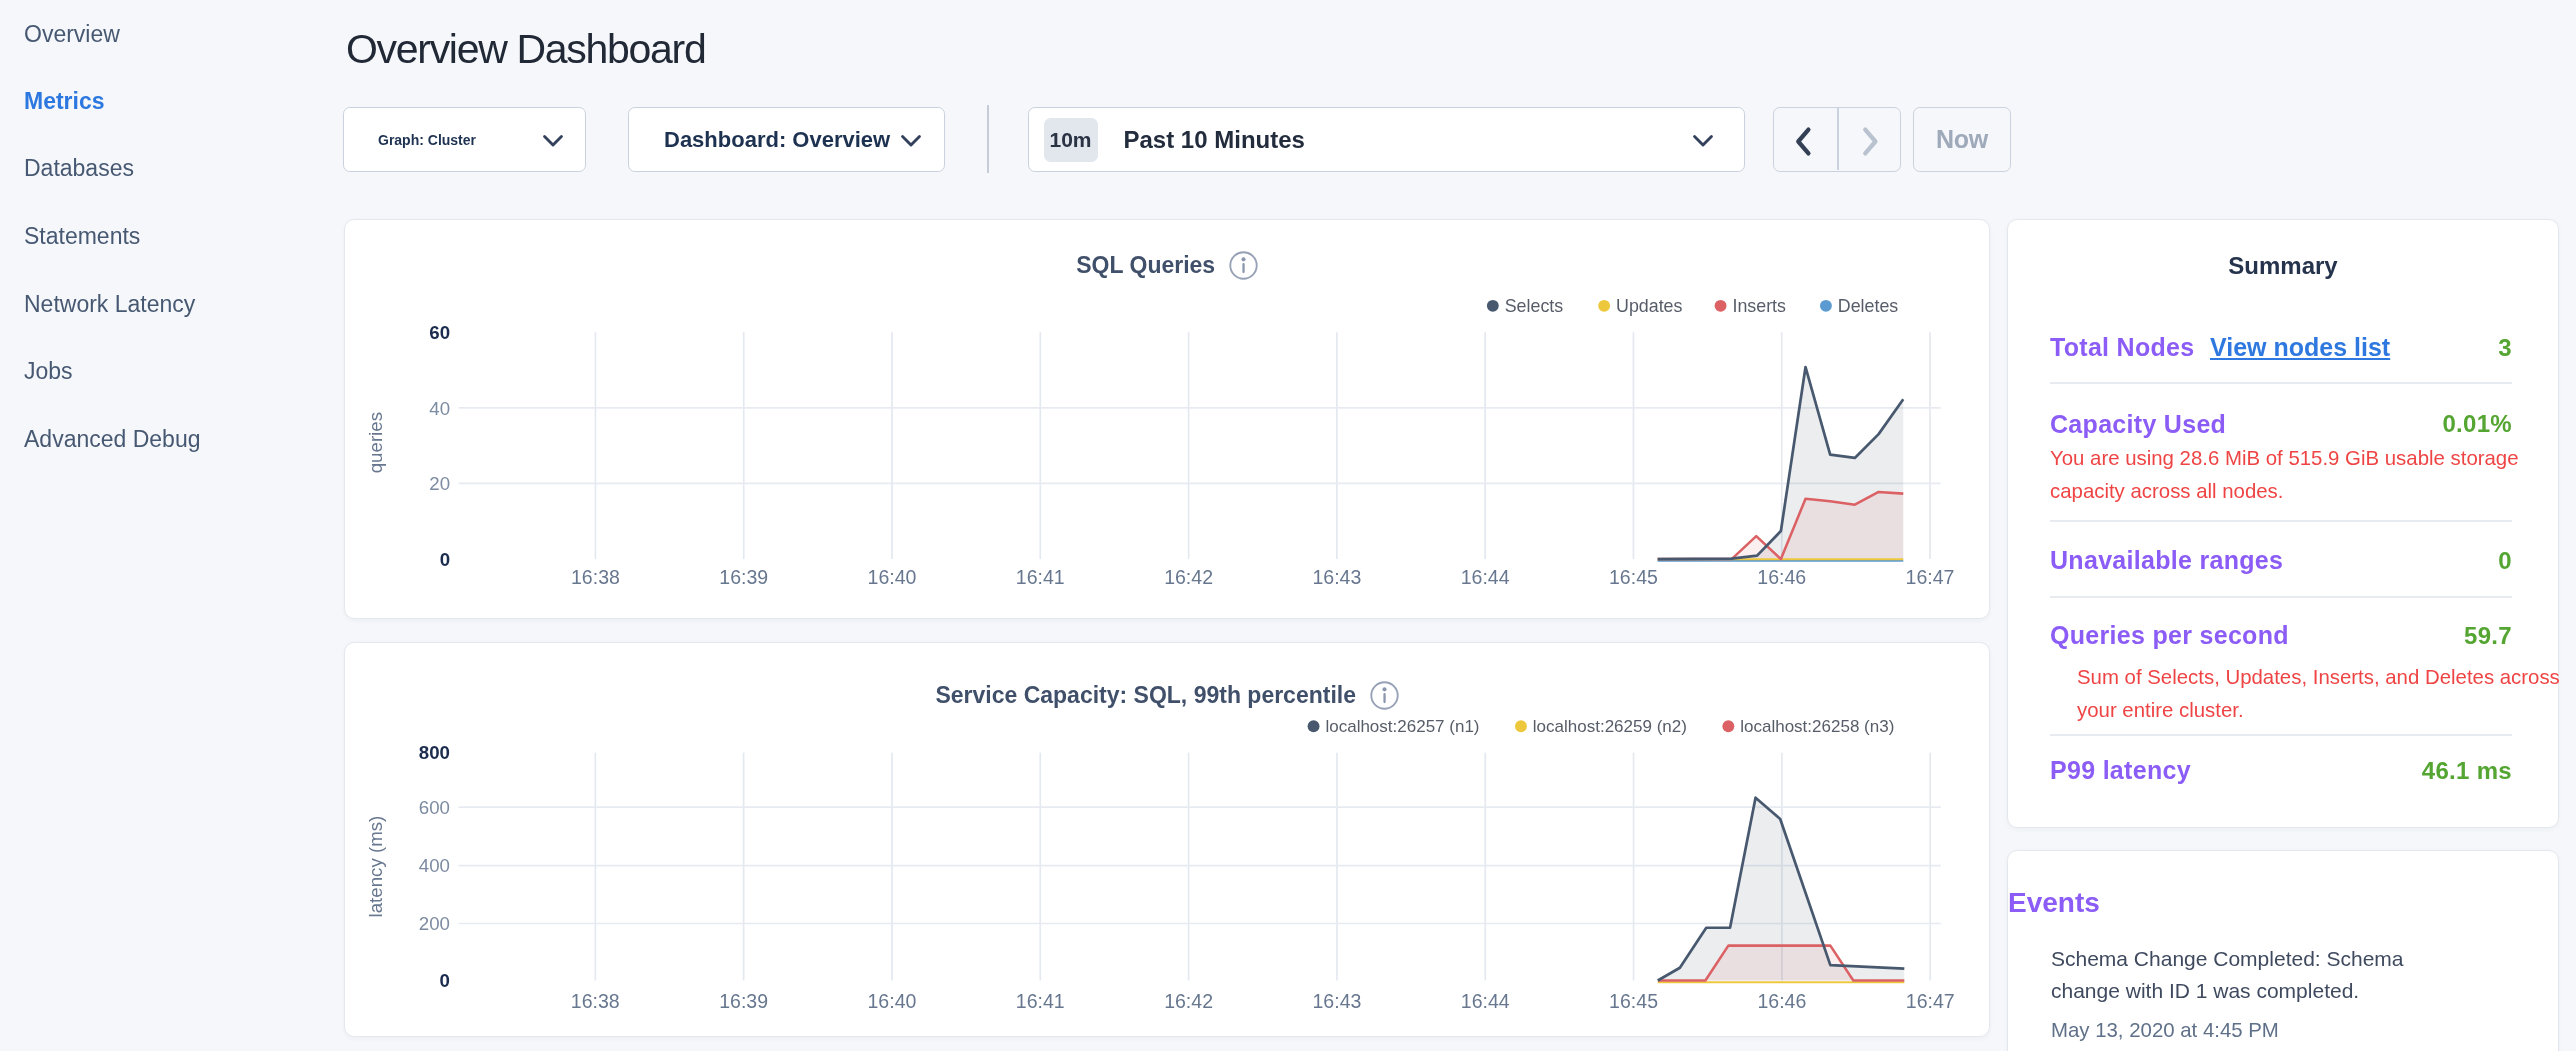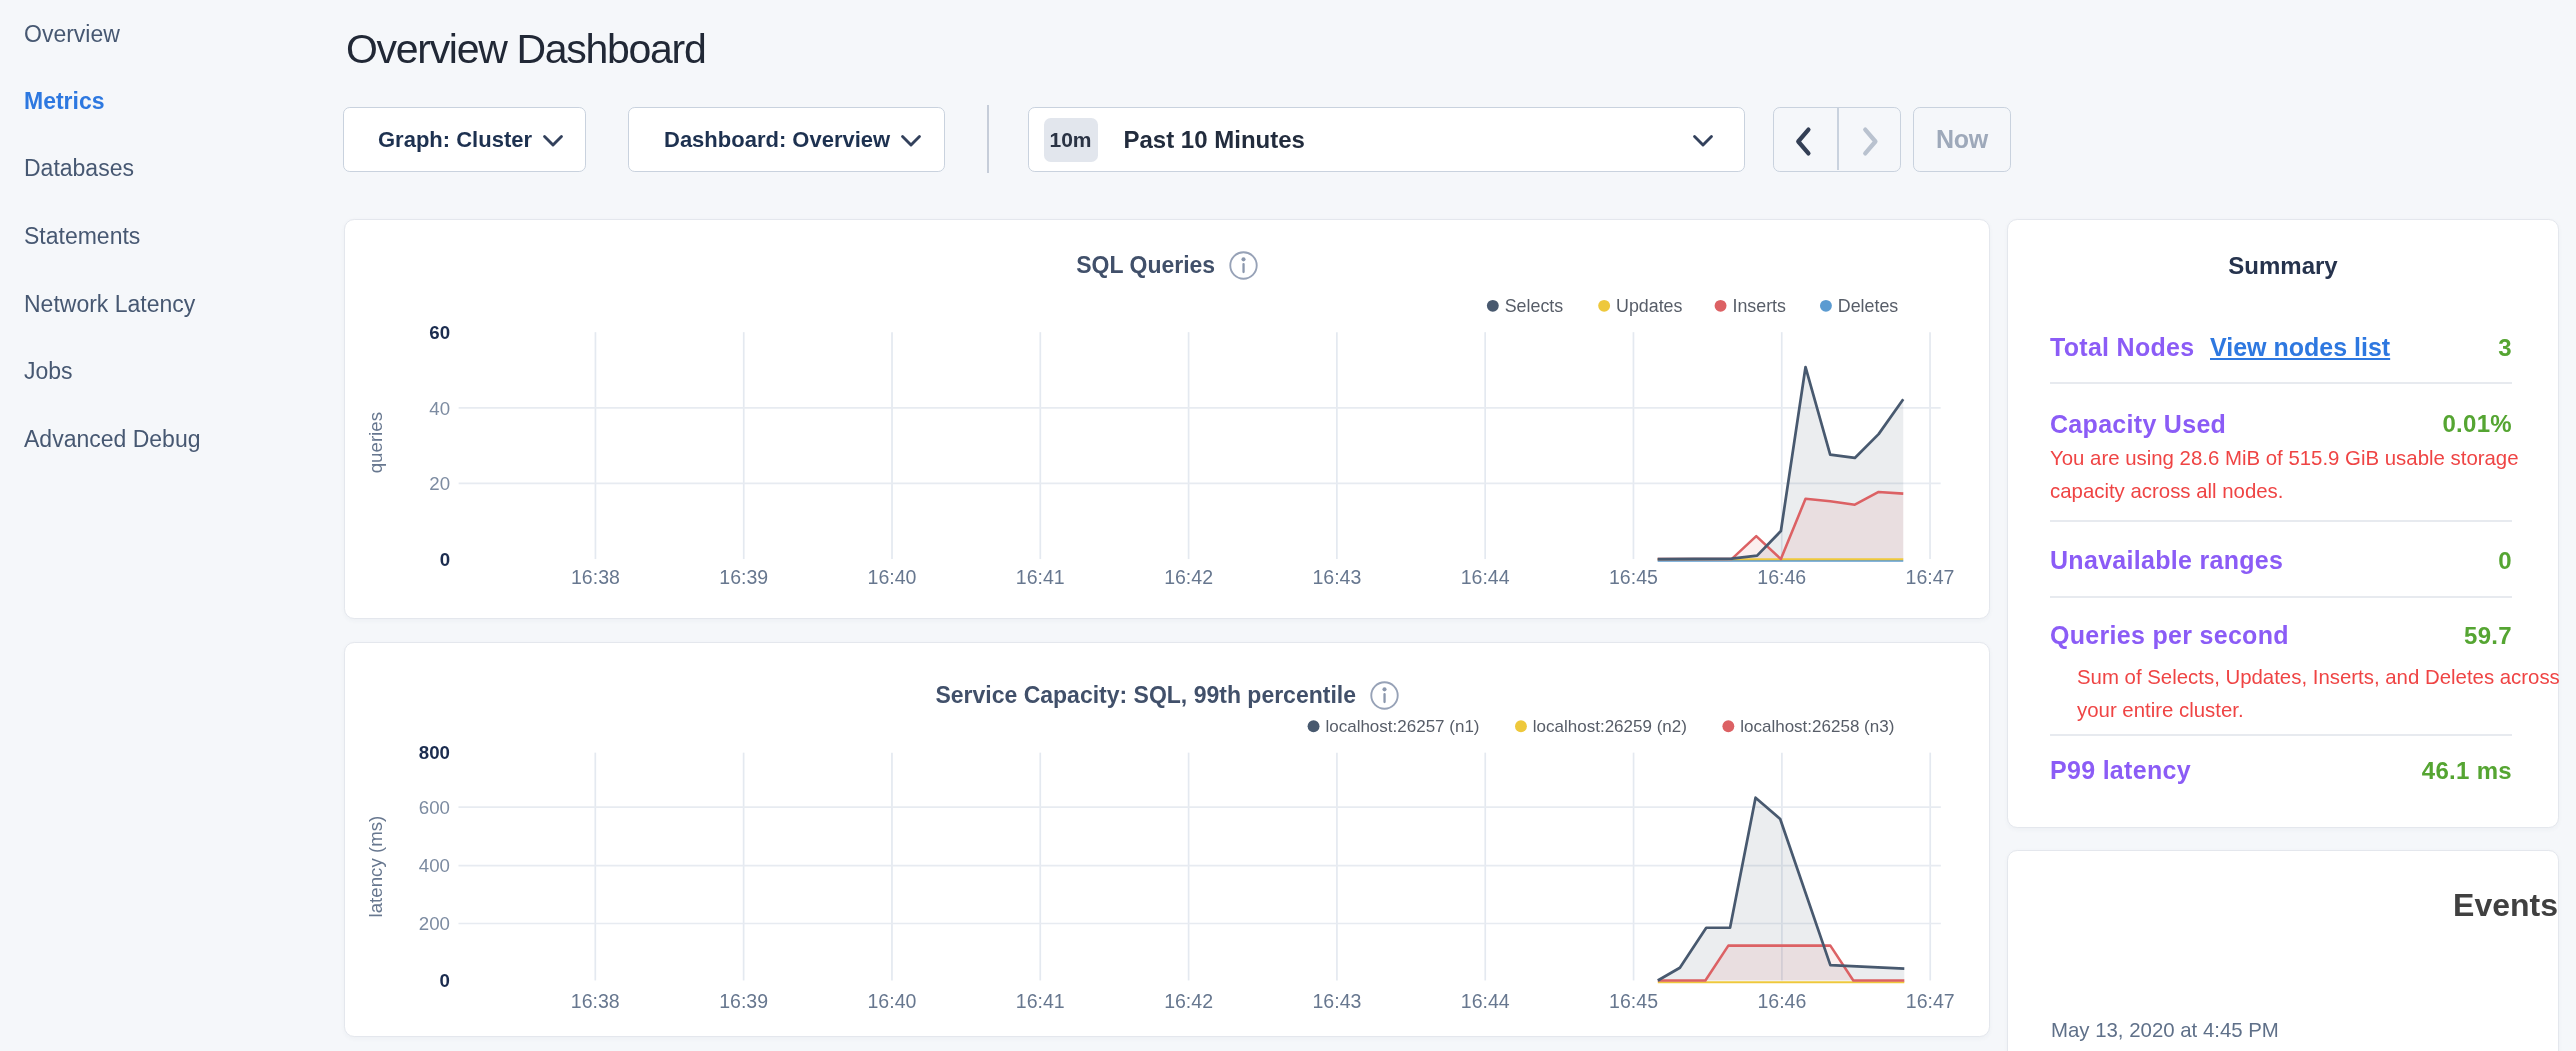"Graph: Cluster" span.lbl { font-size: 22px -> 14px }
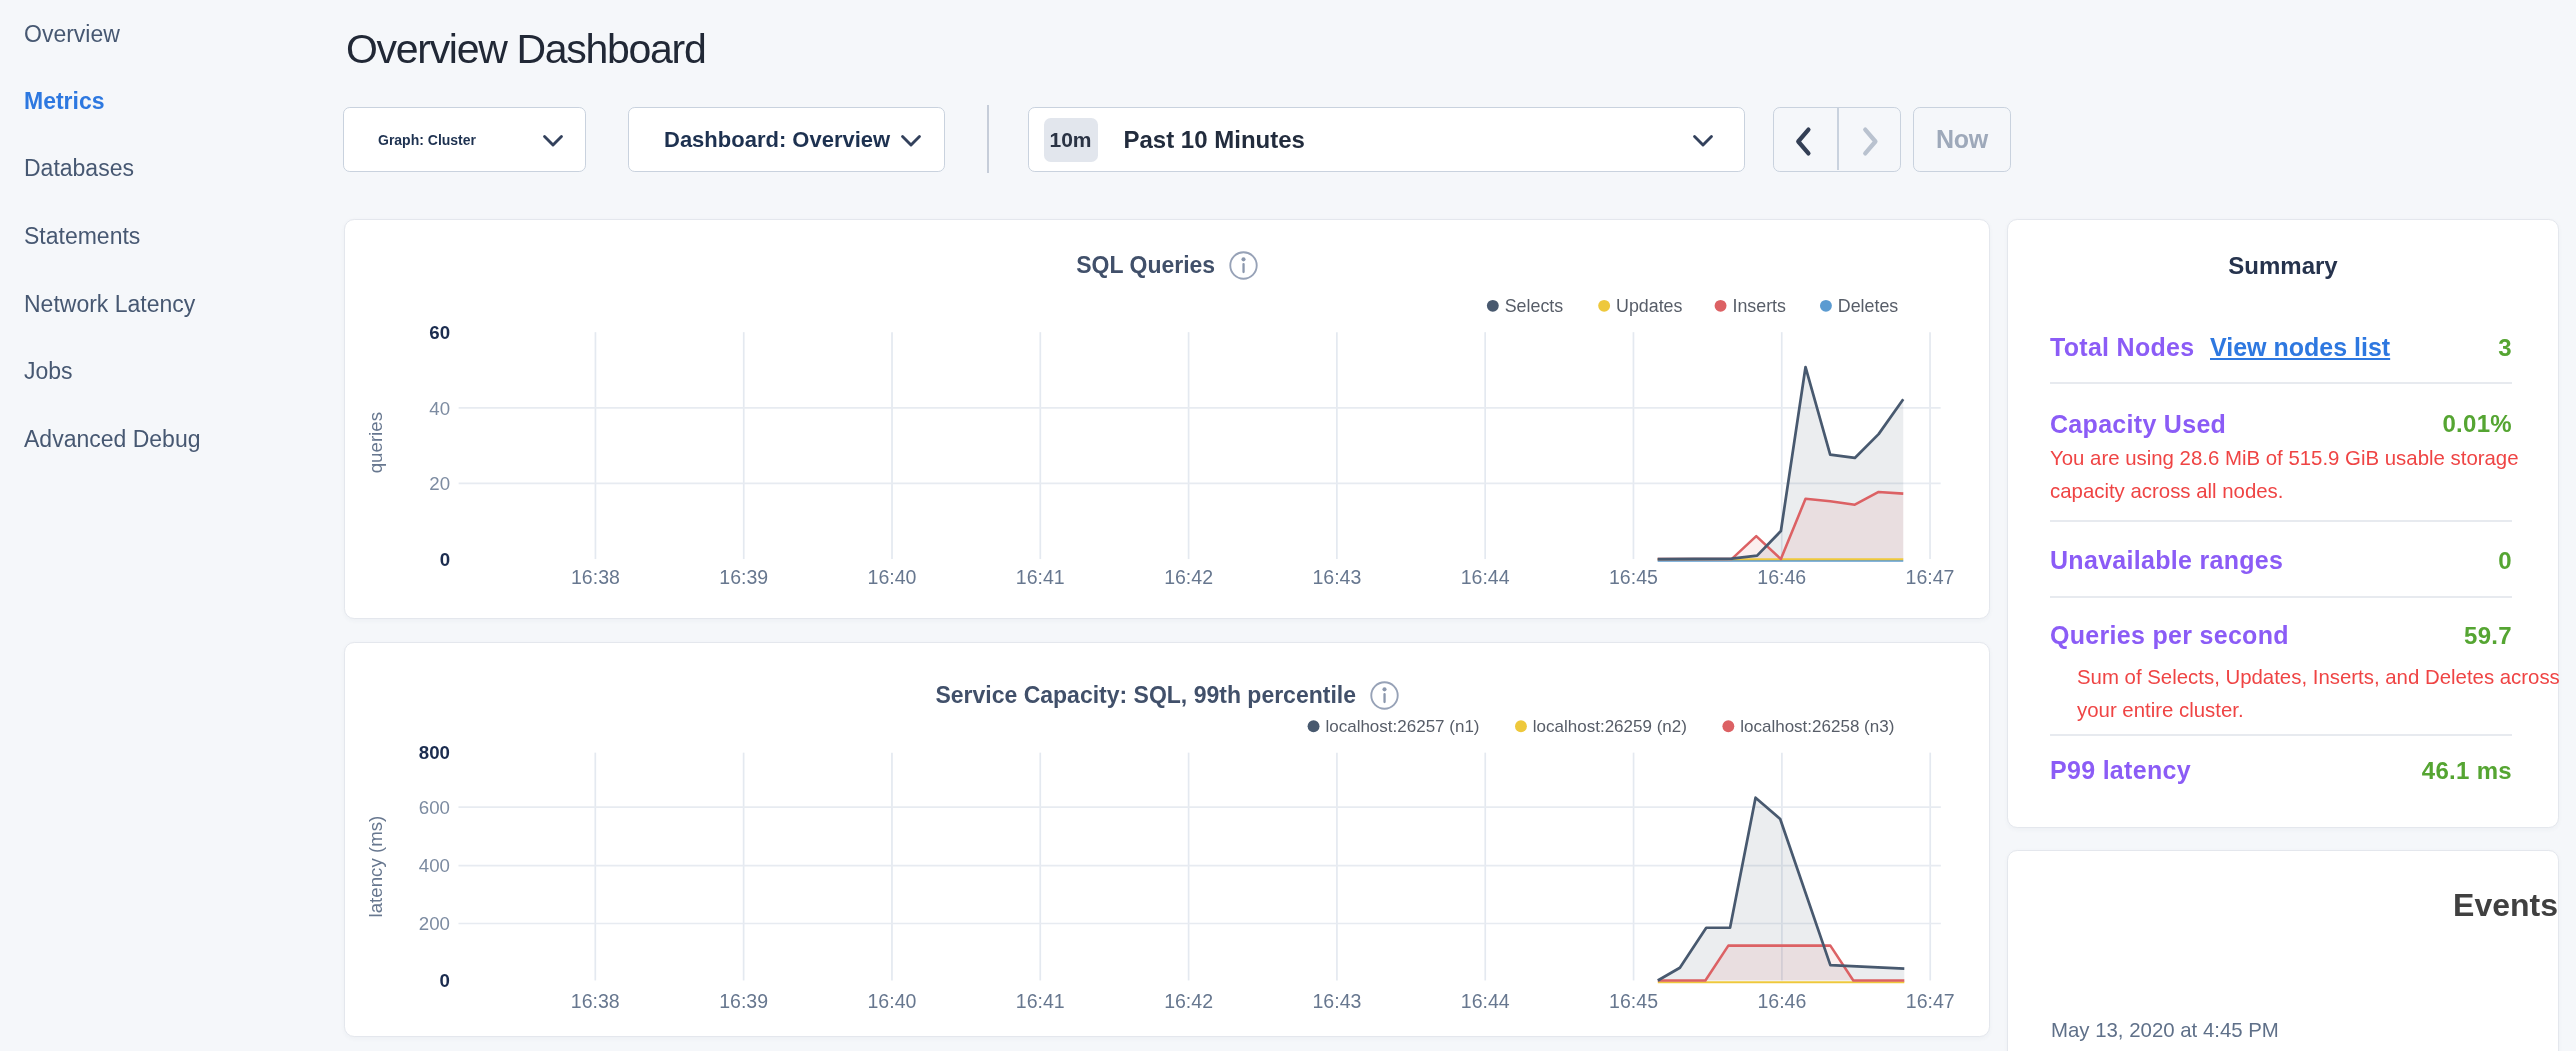"Events" div { color: #404040 -> #8b5cf6; font-size: 32px -> 28px; text-align: right -> left }
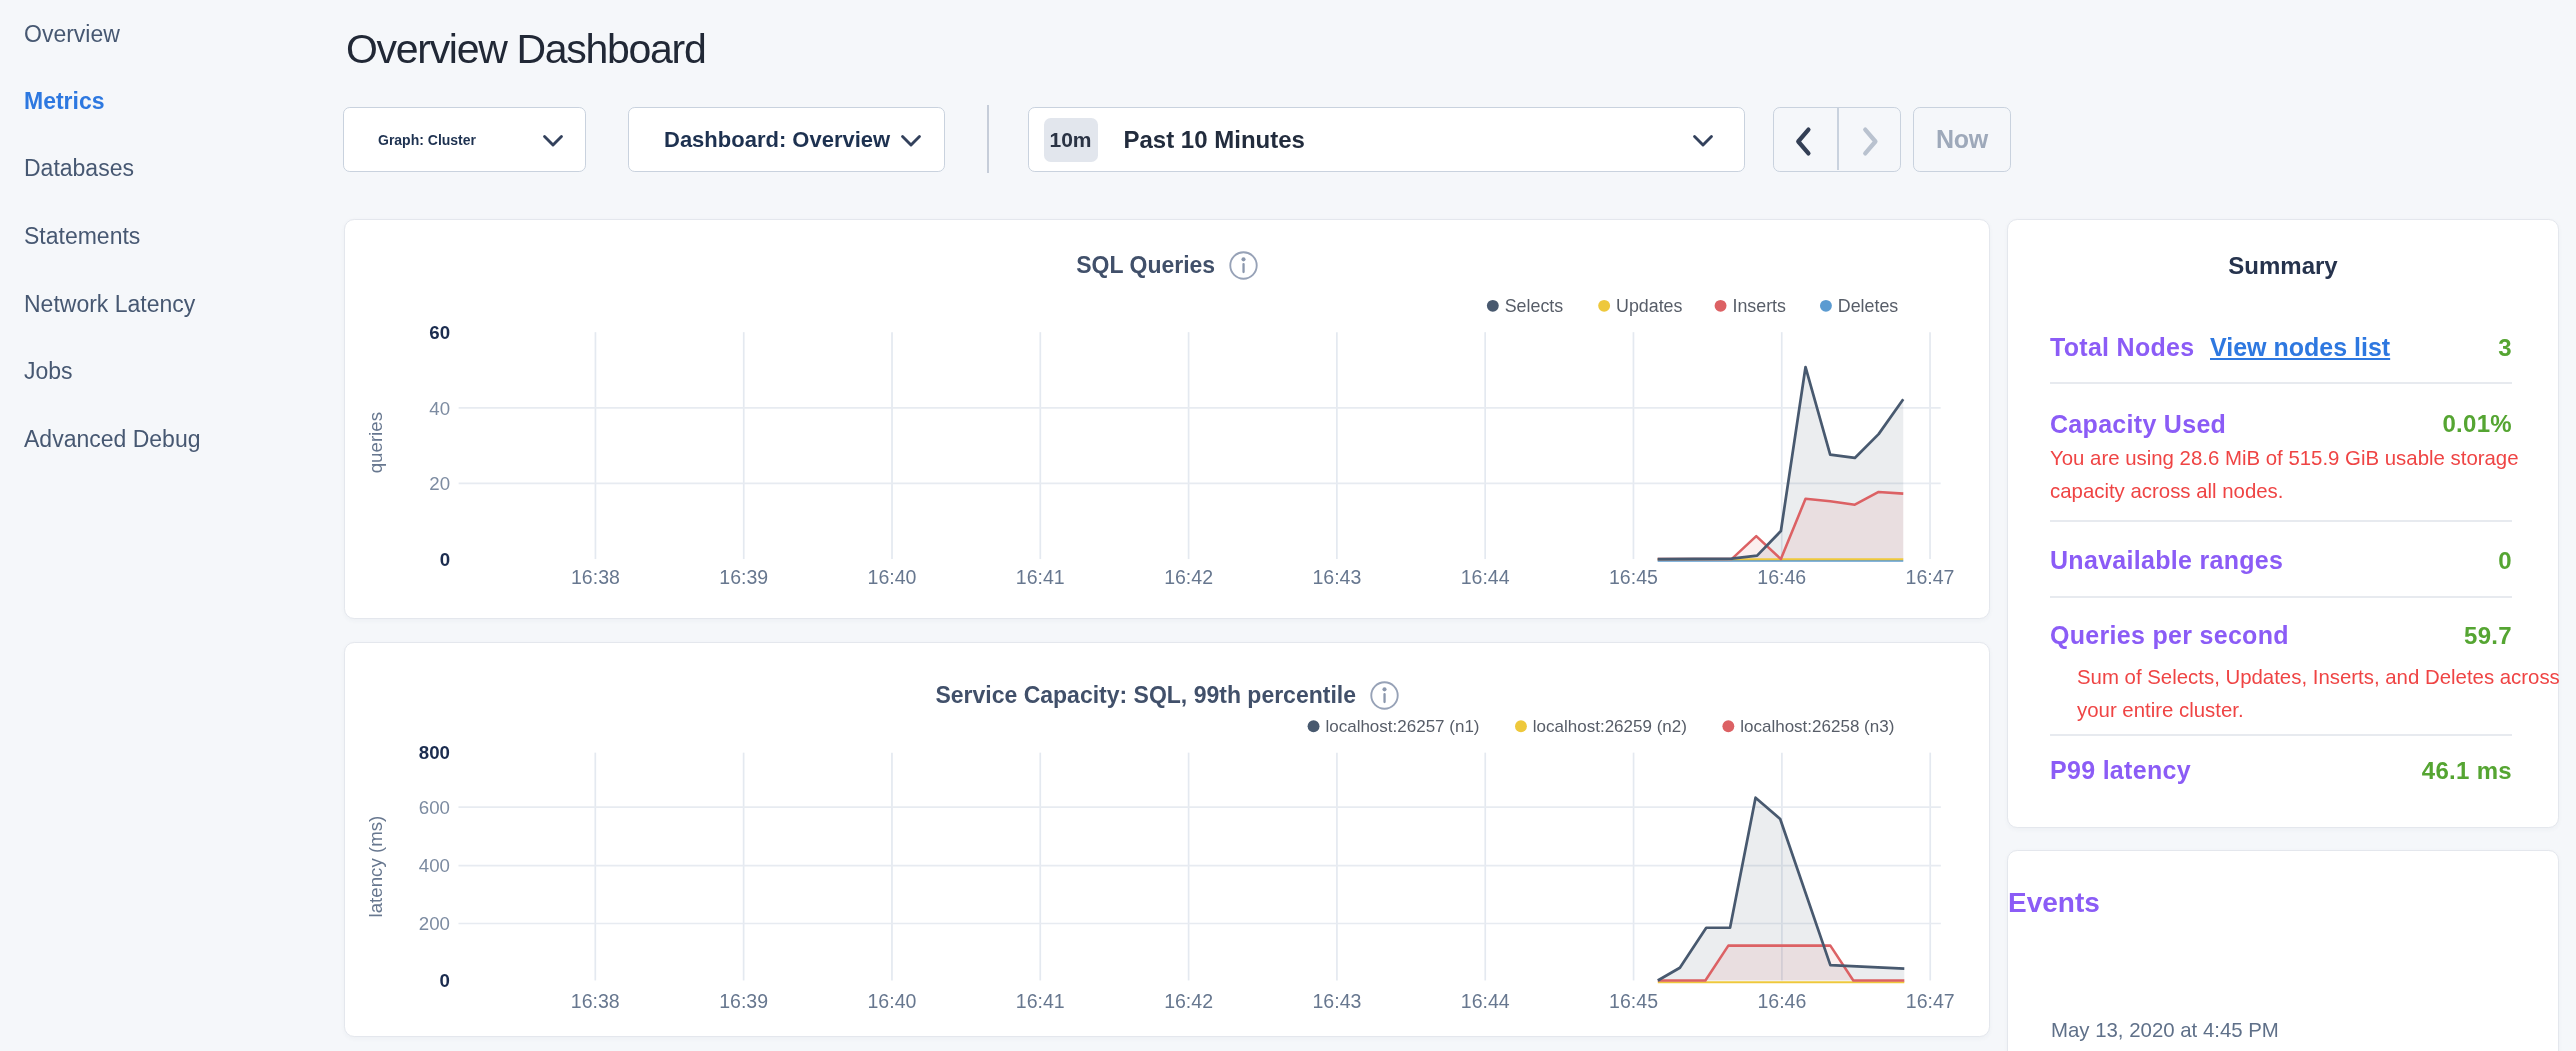"Schema Change Completed: Schema" div.abs { html: none -> <div>Schema Change Completed: Schema<br>change with ID 1 was completed.</div> }
